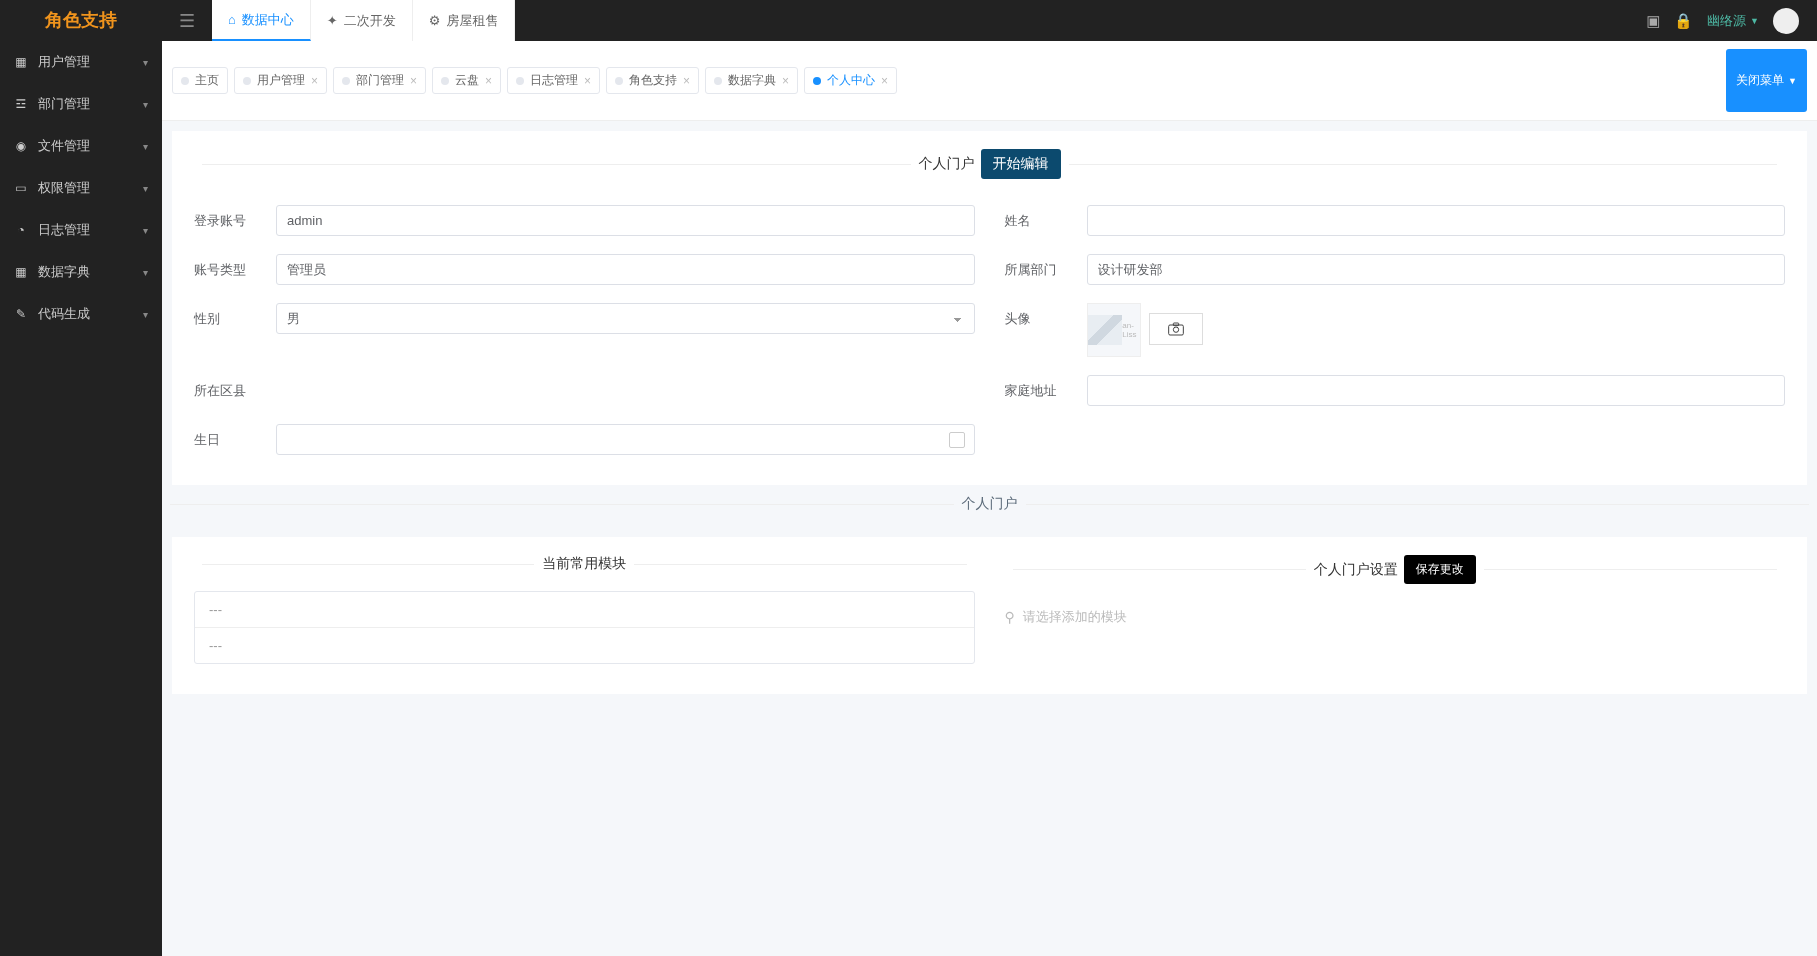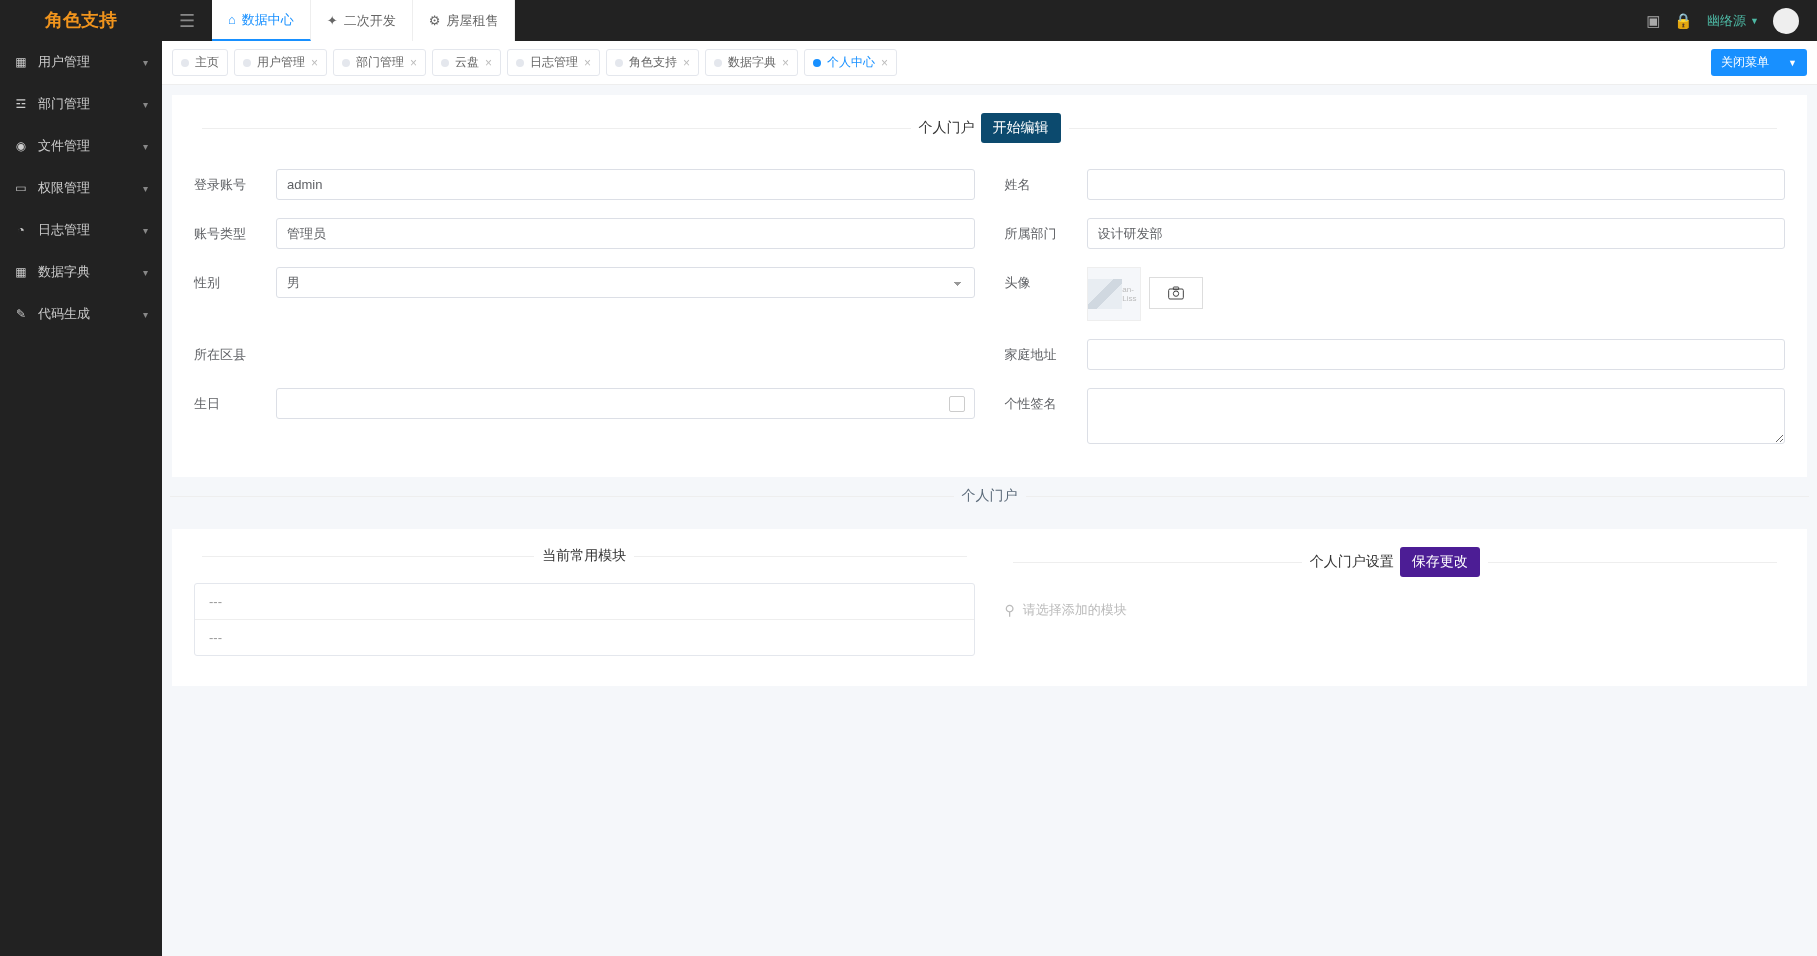"关闭菜单" .close-menu { gap: 19px -> 4px; padding: 5px 10px -> 23px 10px }
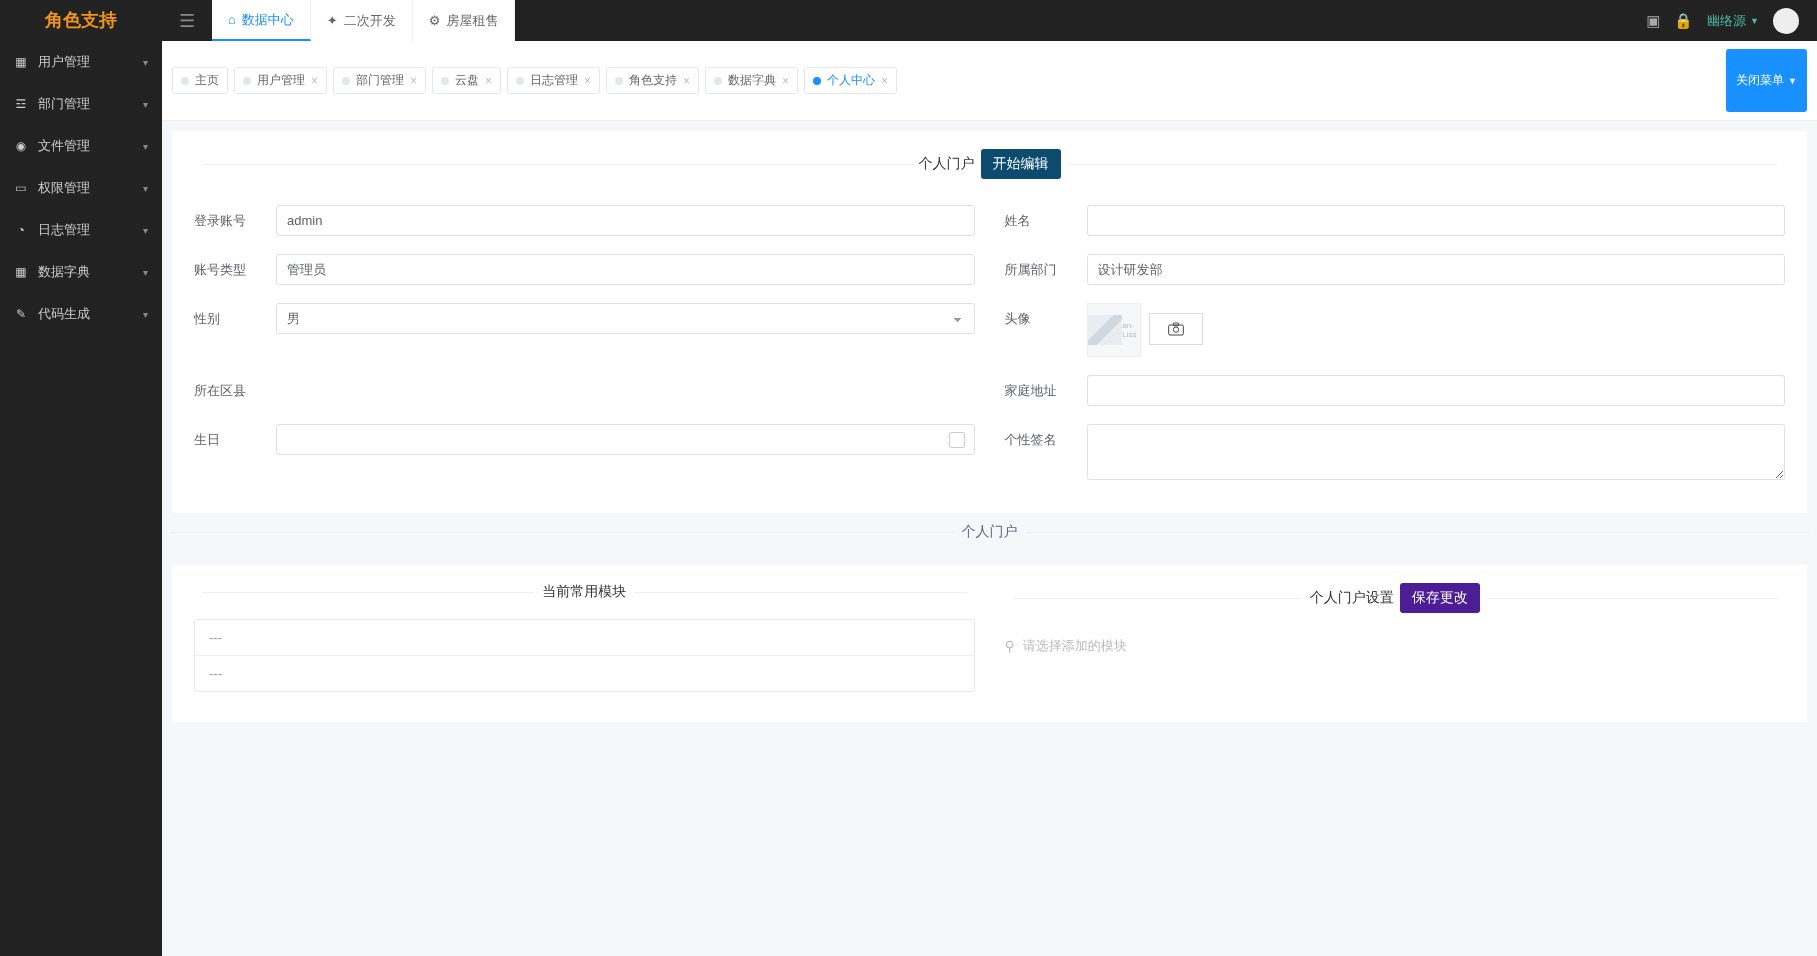"个性签名" div.form-row { html: <div> <div>个性签名</div> <div><textarea></textarea></div> </div> -> none }
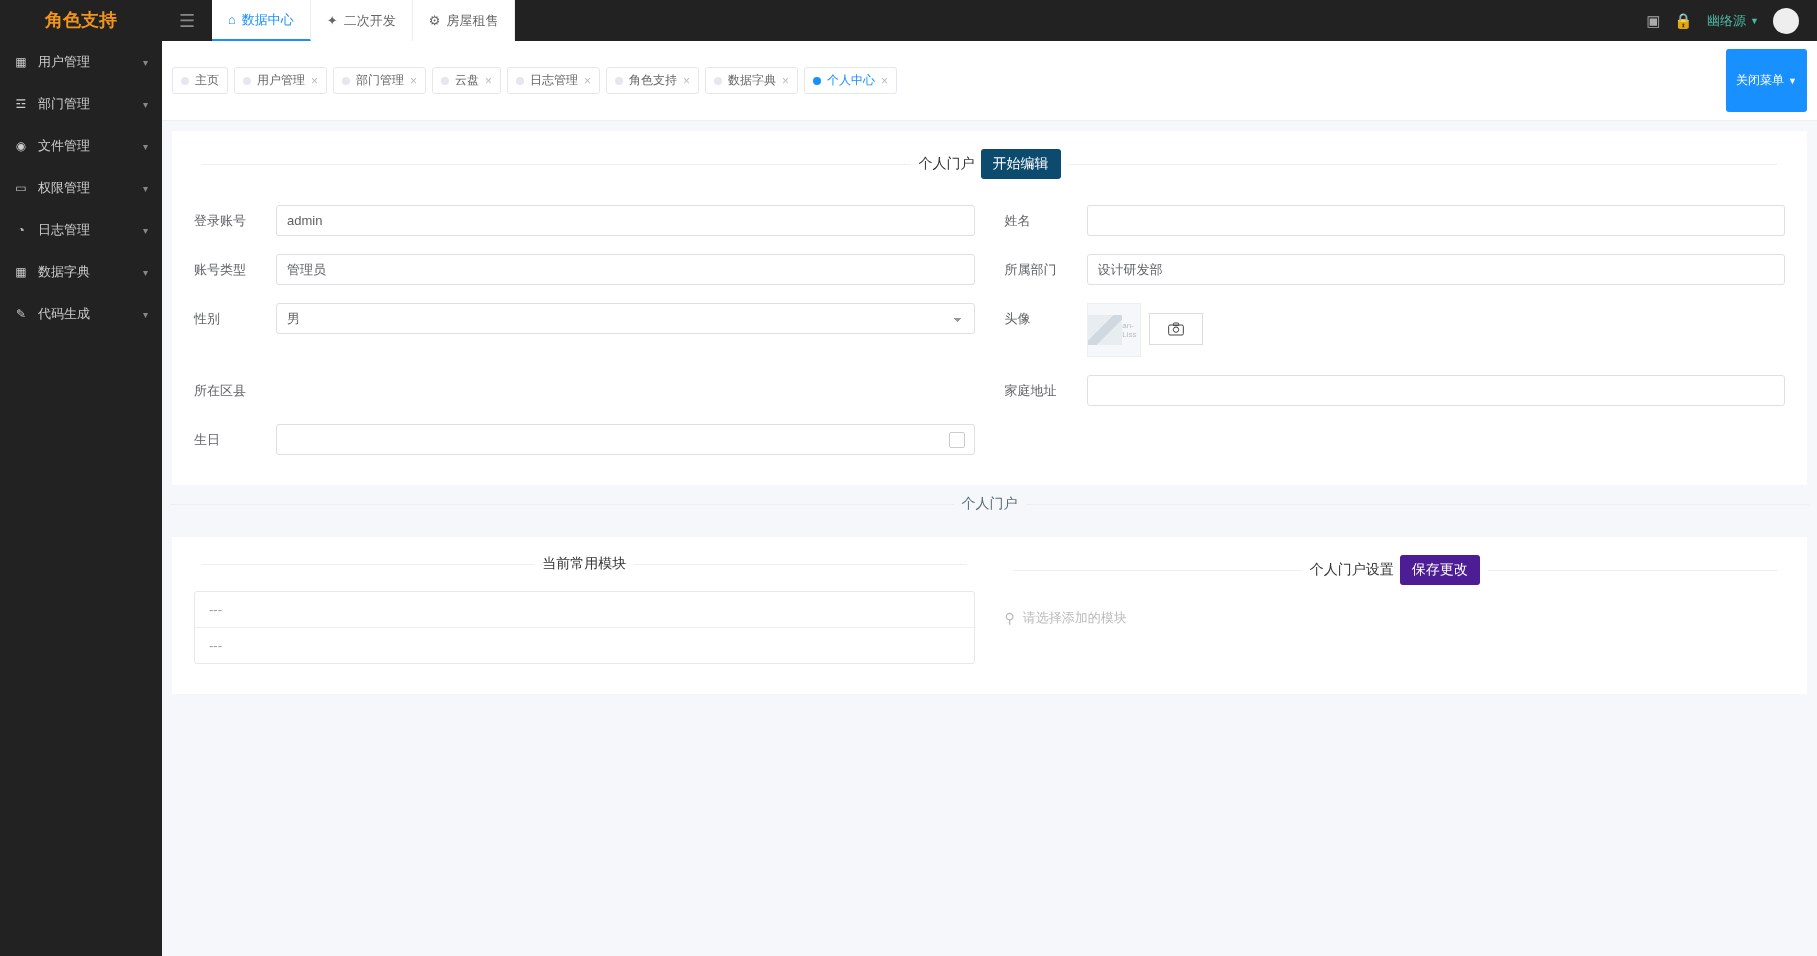"保存更改" .btn-blue { background: #4c1d95 -> #000000; font-size: 14px -> 12px }
